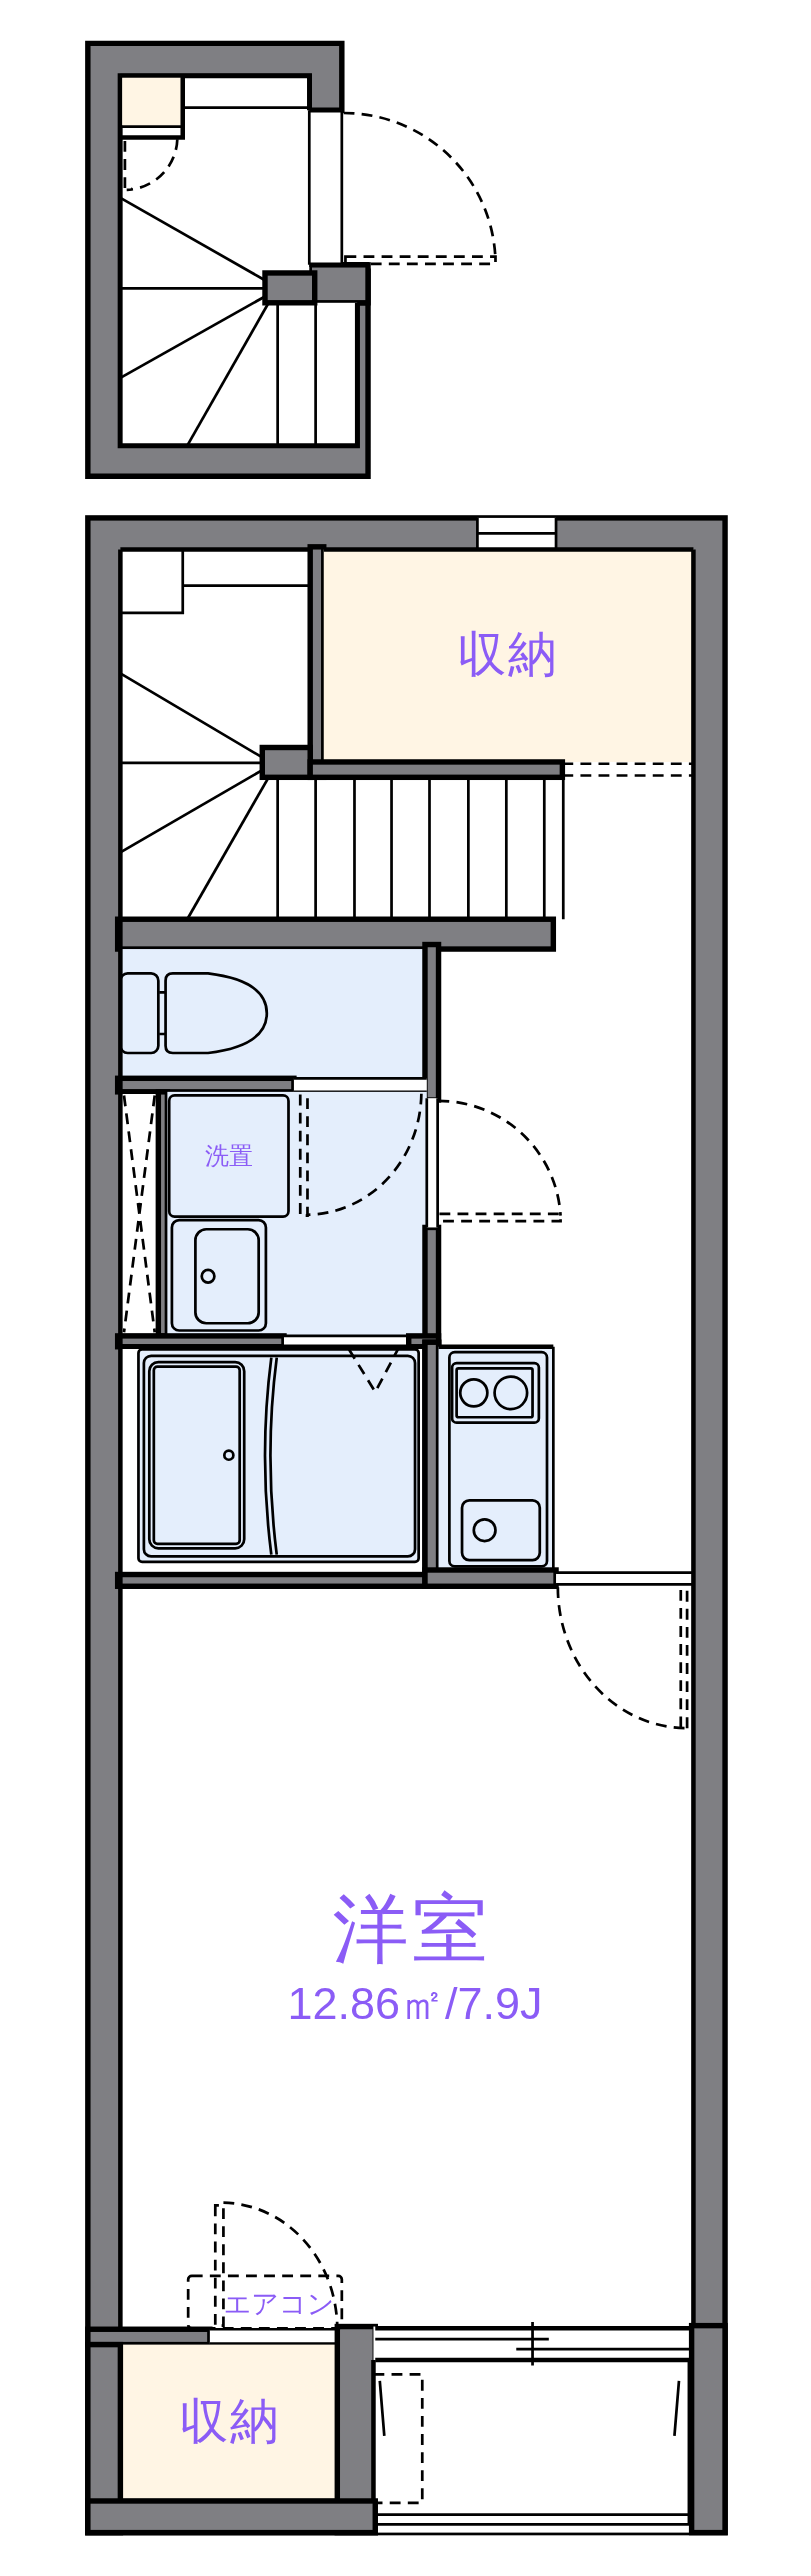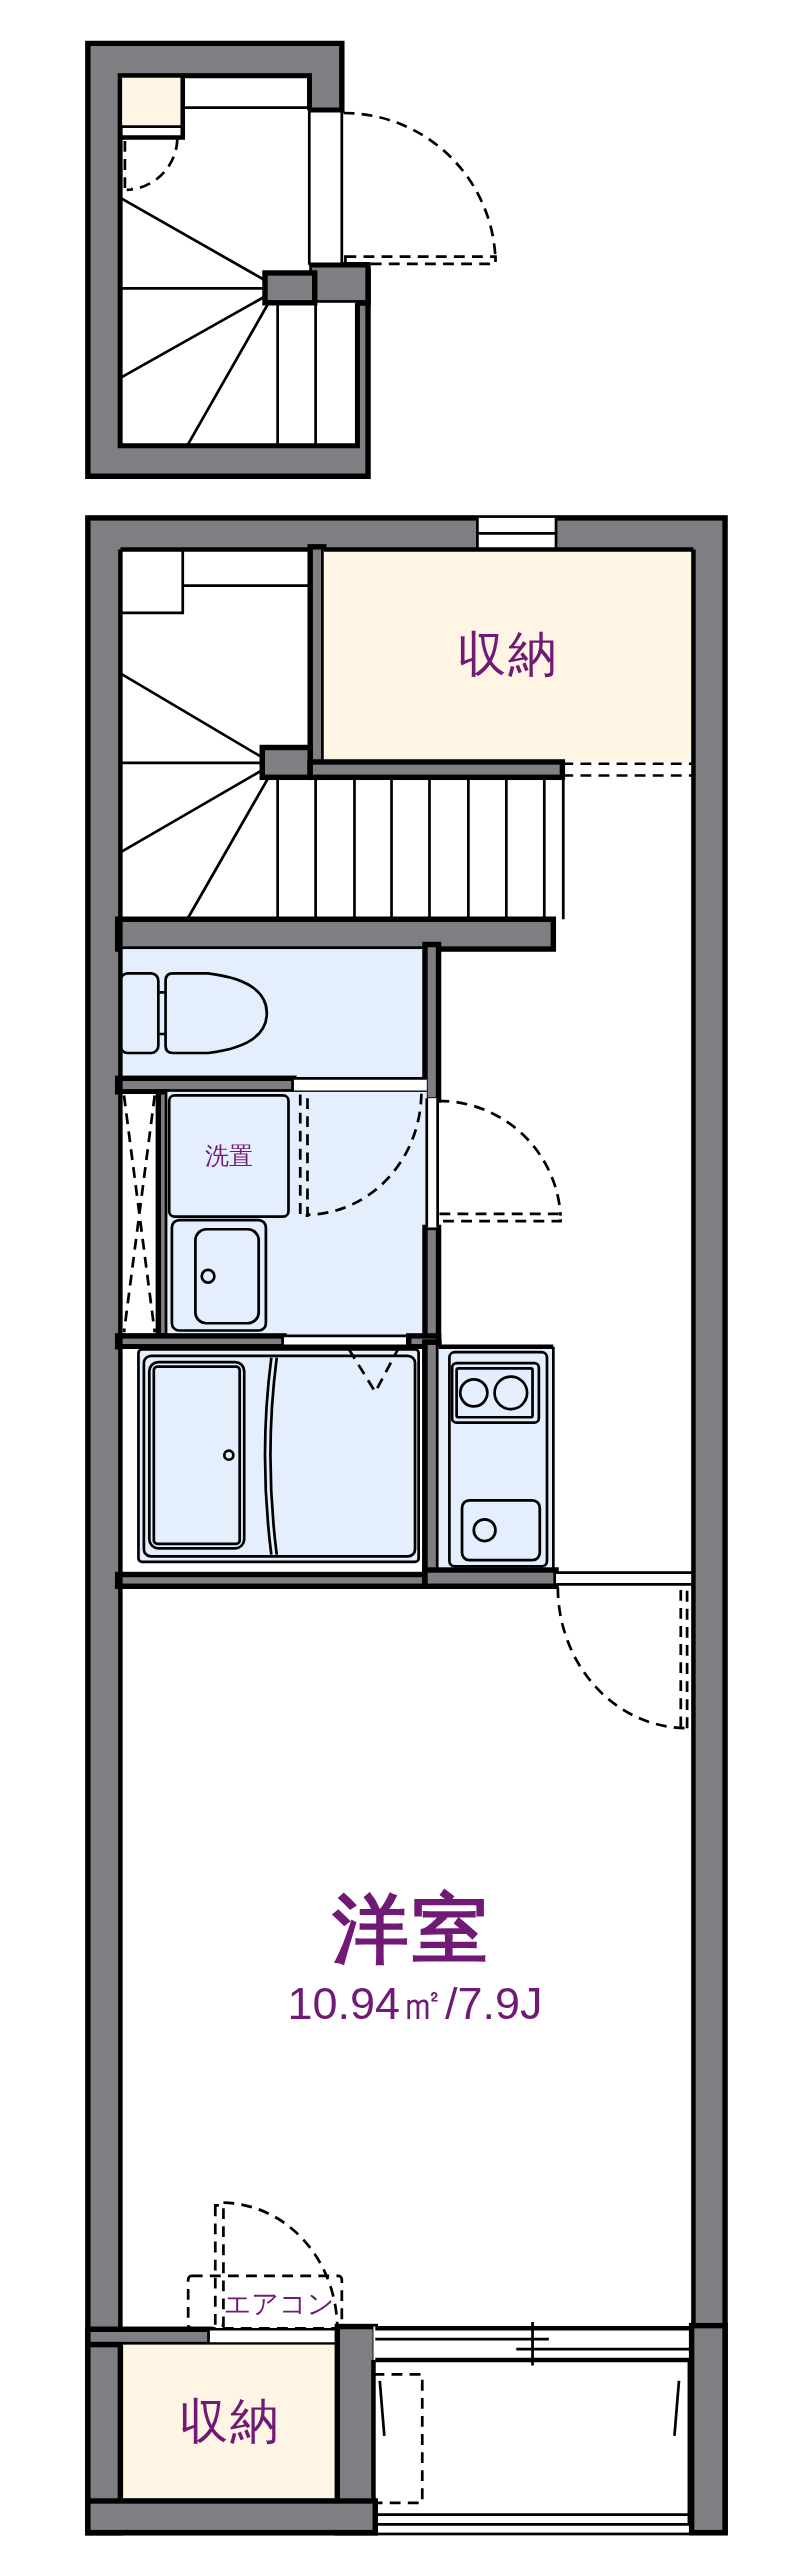"収納" .lbl { color: #701a75 -> #8b5cf6 }
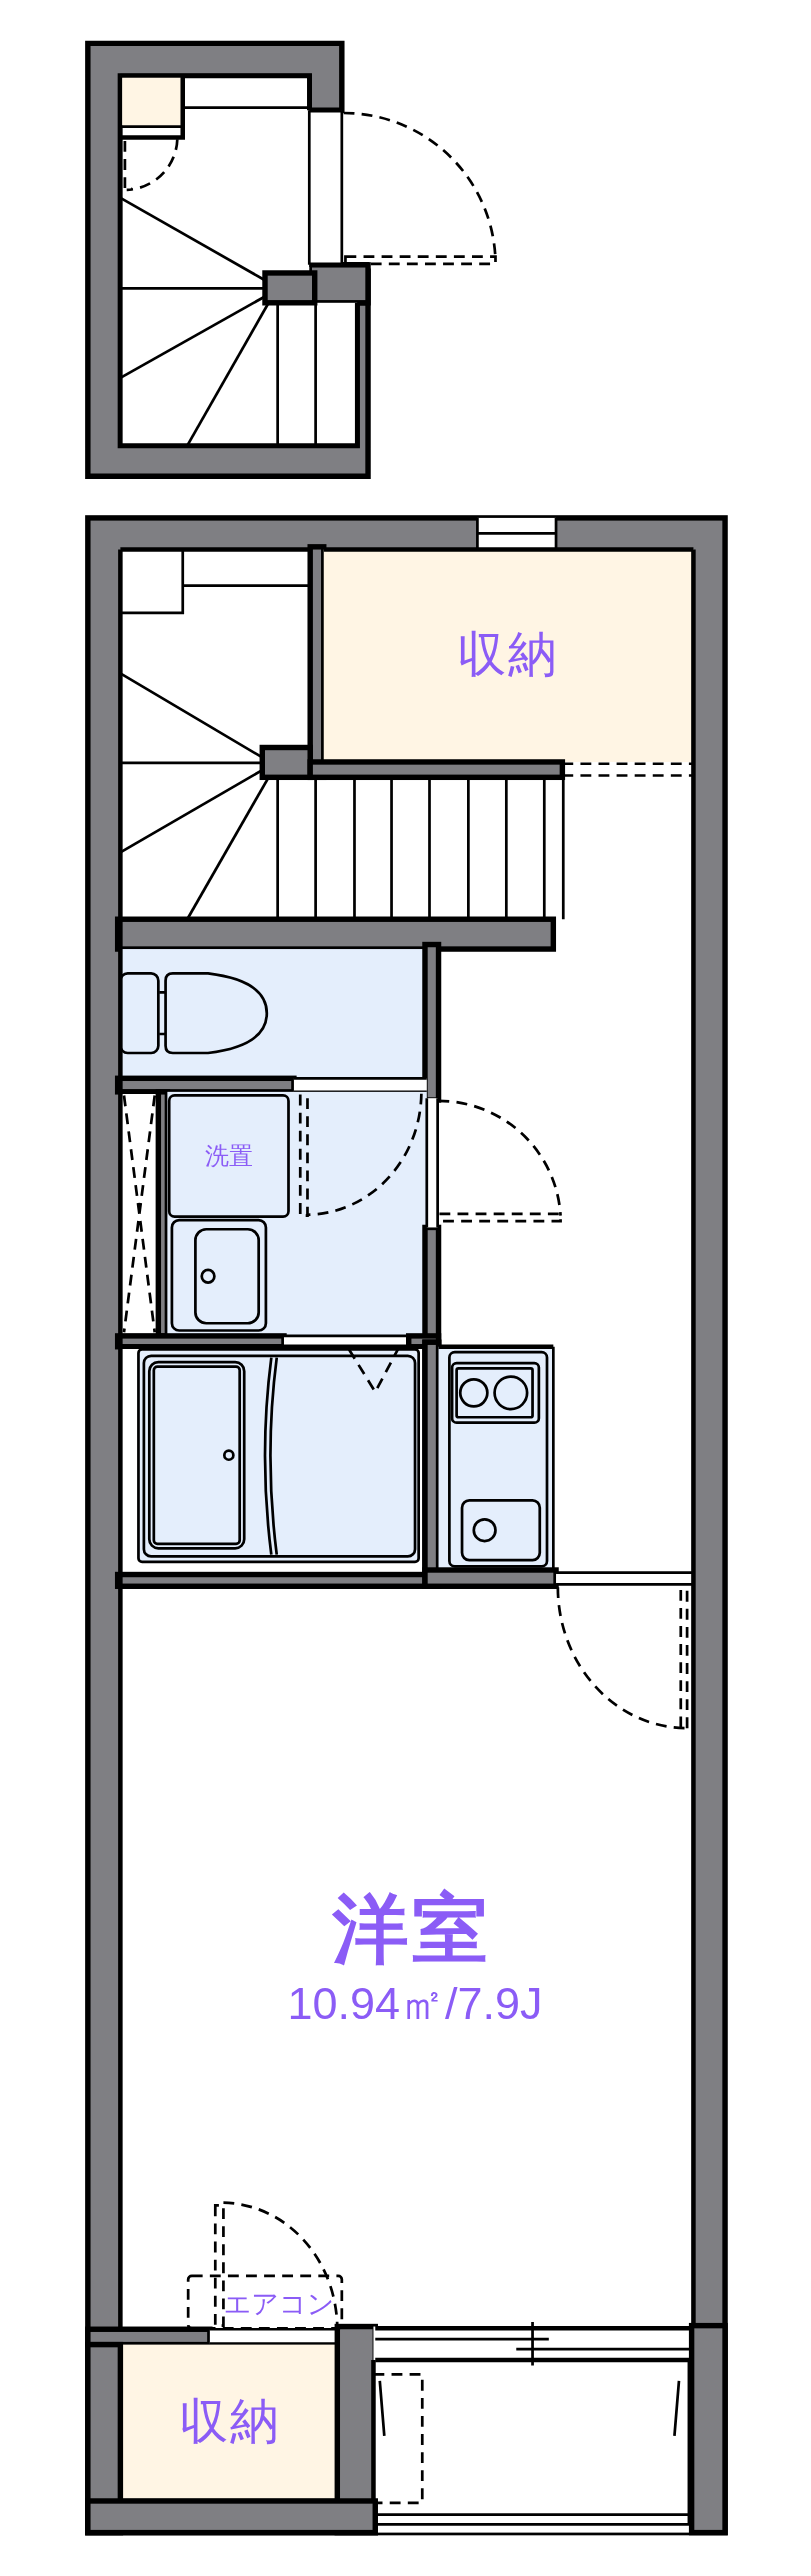"洋室" .big-name { font-weight: bold -> none }
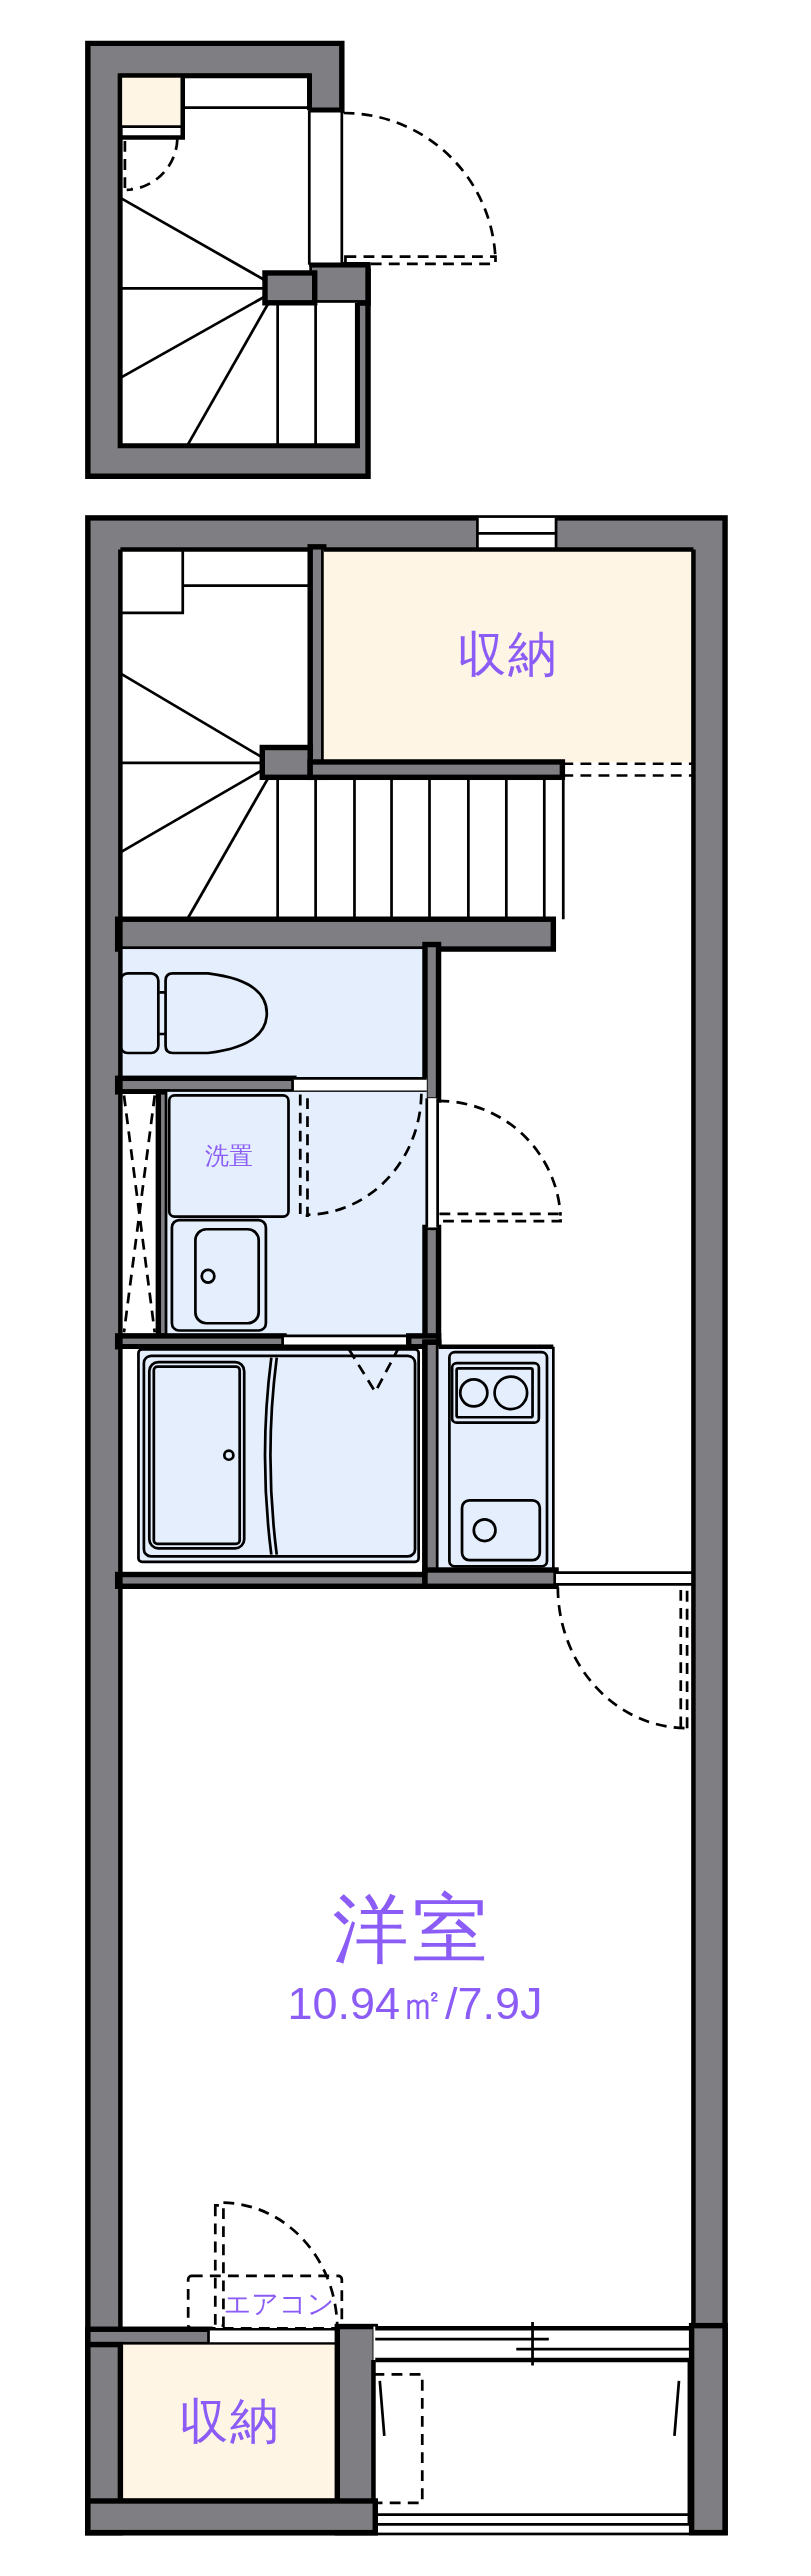"10.94㎡/7.9J" div.lbl { text: 10.94 -> 12.86 }
